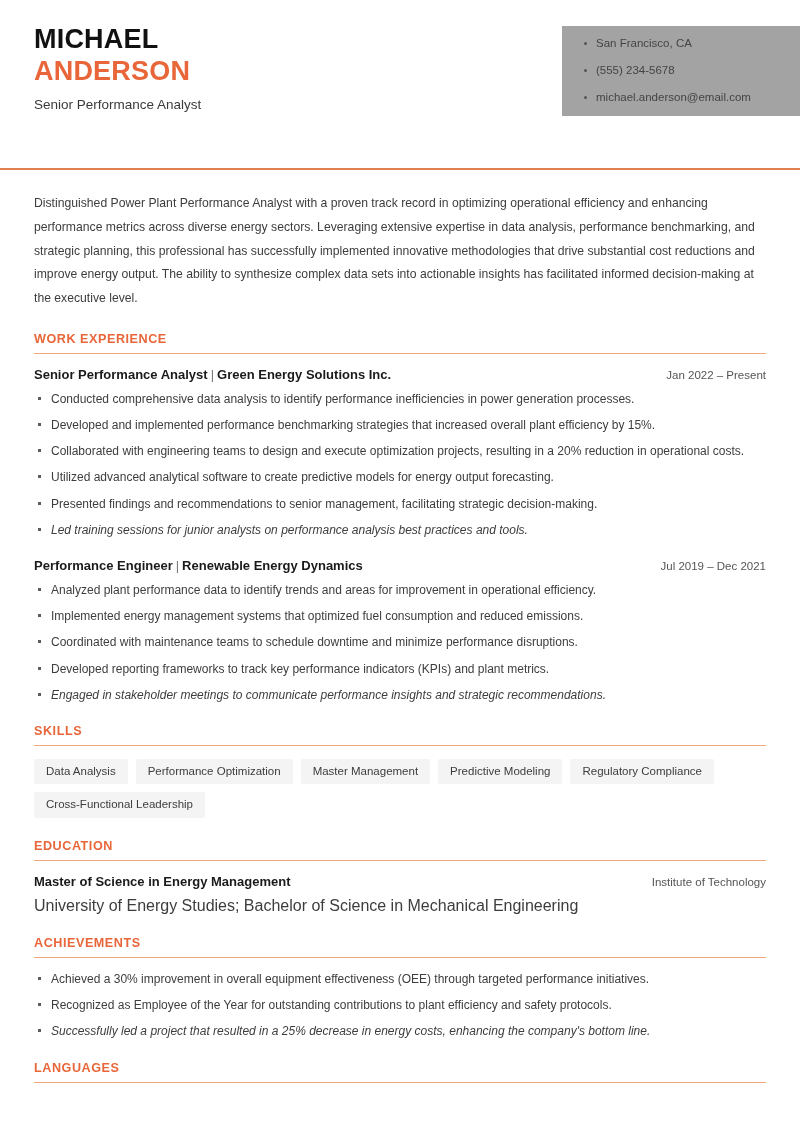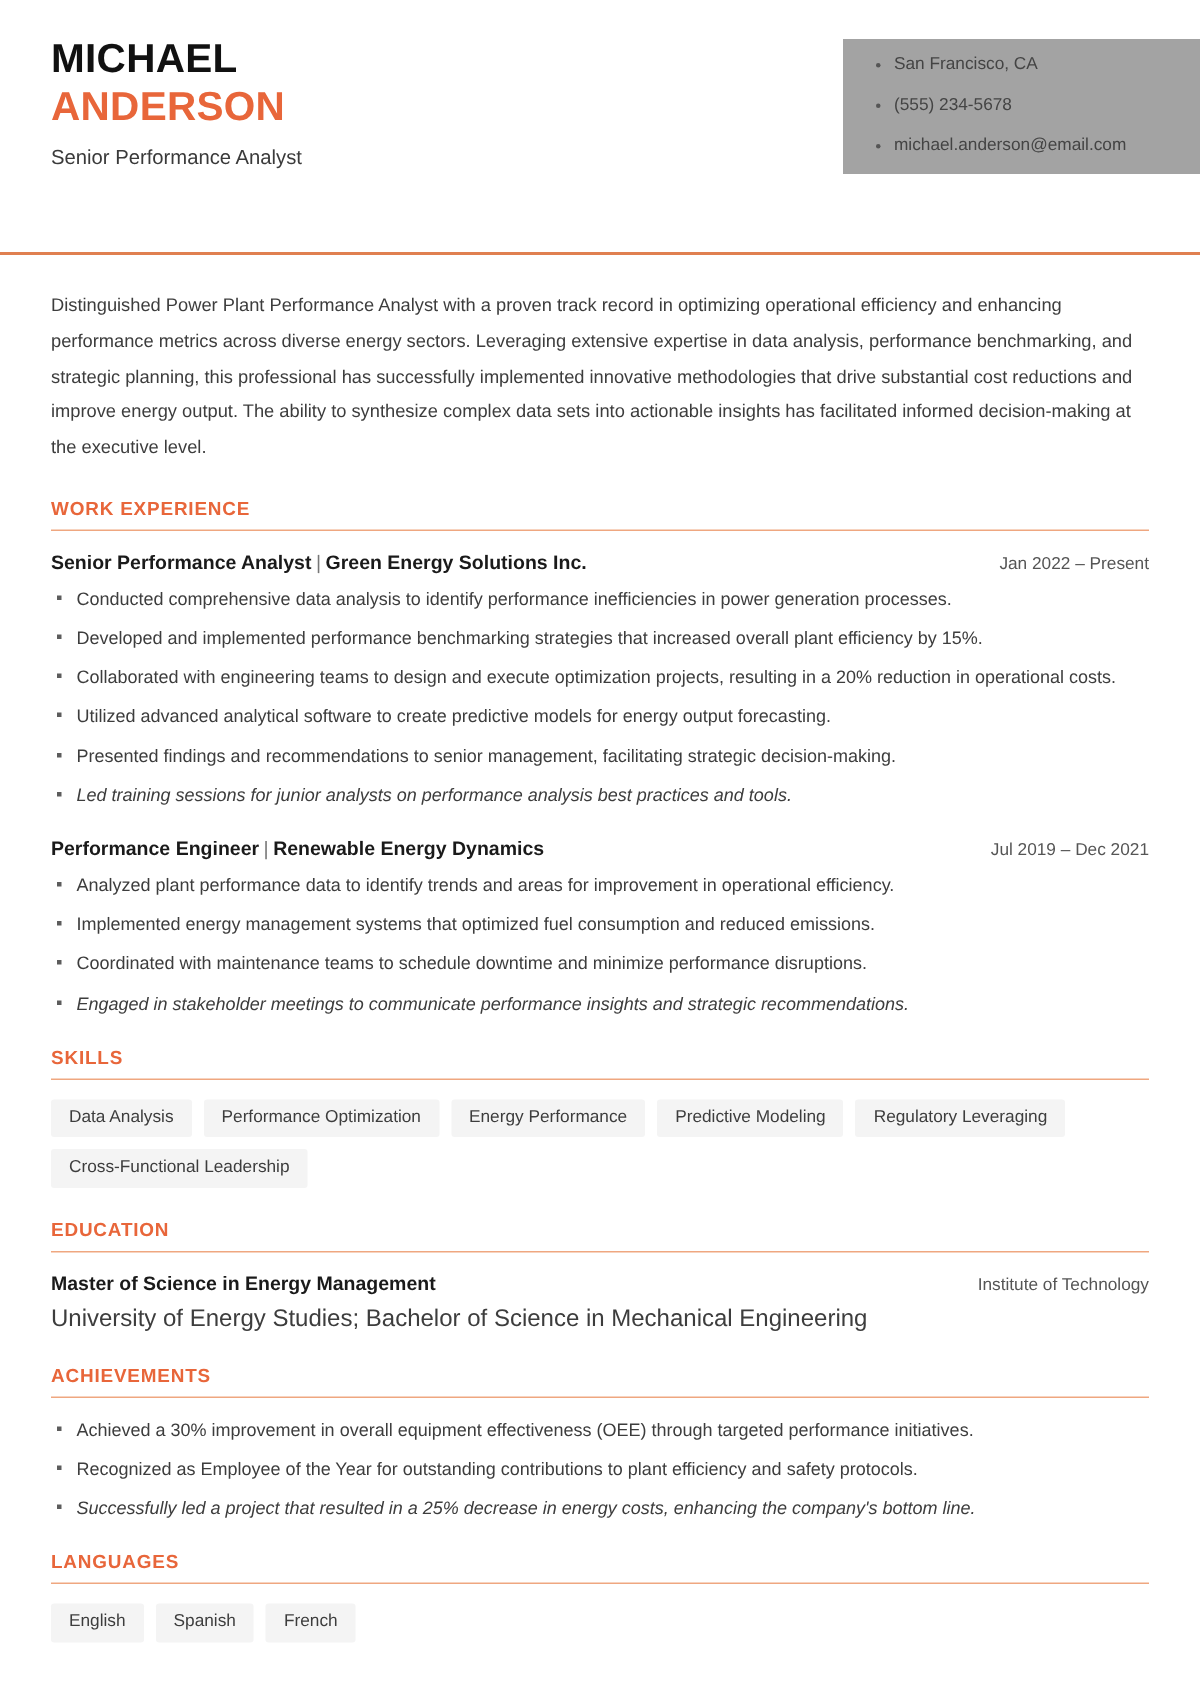"Developed reporting frameworks to track" li { html: none -> <li>Developed reporting frameworks to track key performance indicators (KPIs) and plant metrics.</li> }
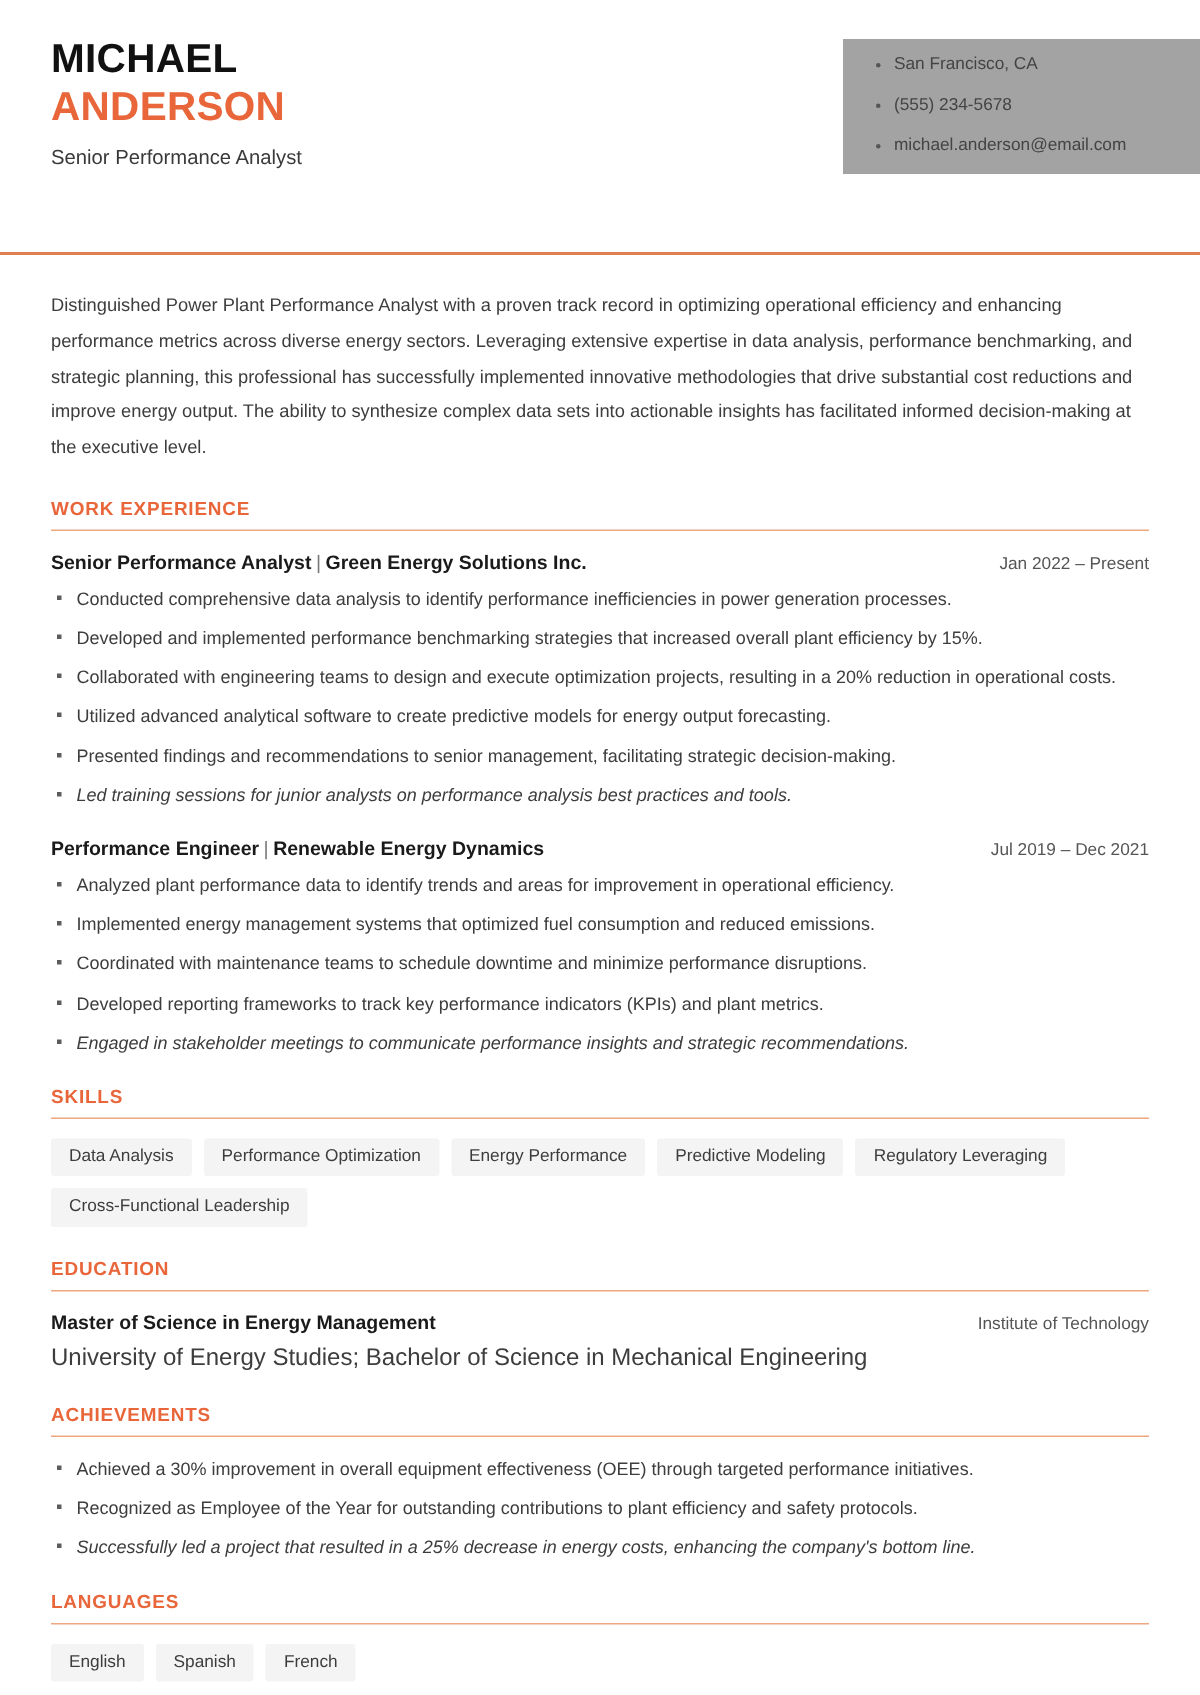"Energy Performance" span.tag { text: Energy Performance -> Master Management }
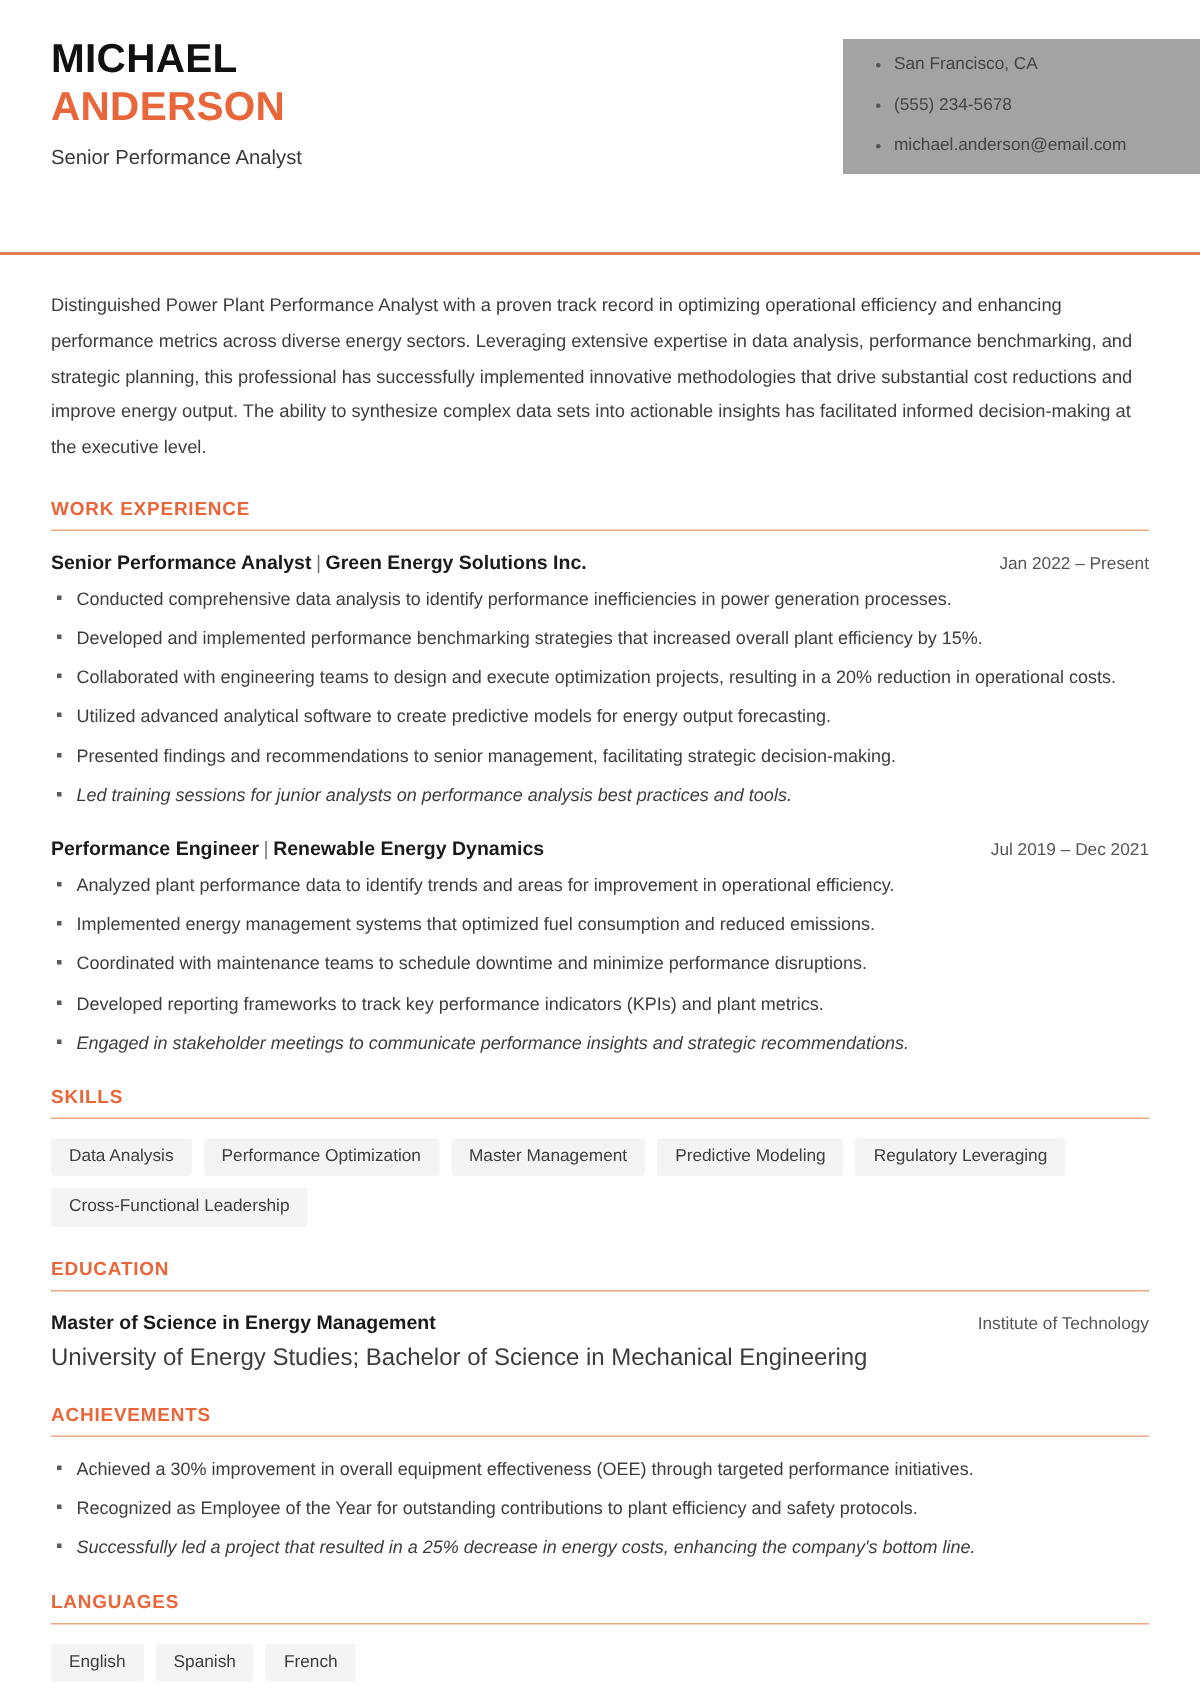"Regulatory Leveraging" span.tag { text: Leveraging -> Compliance }
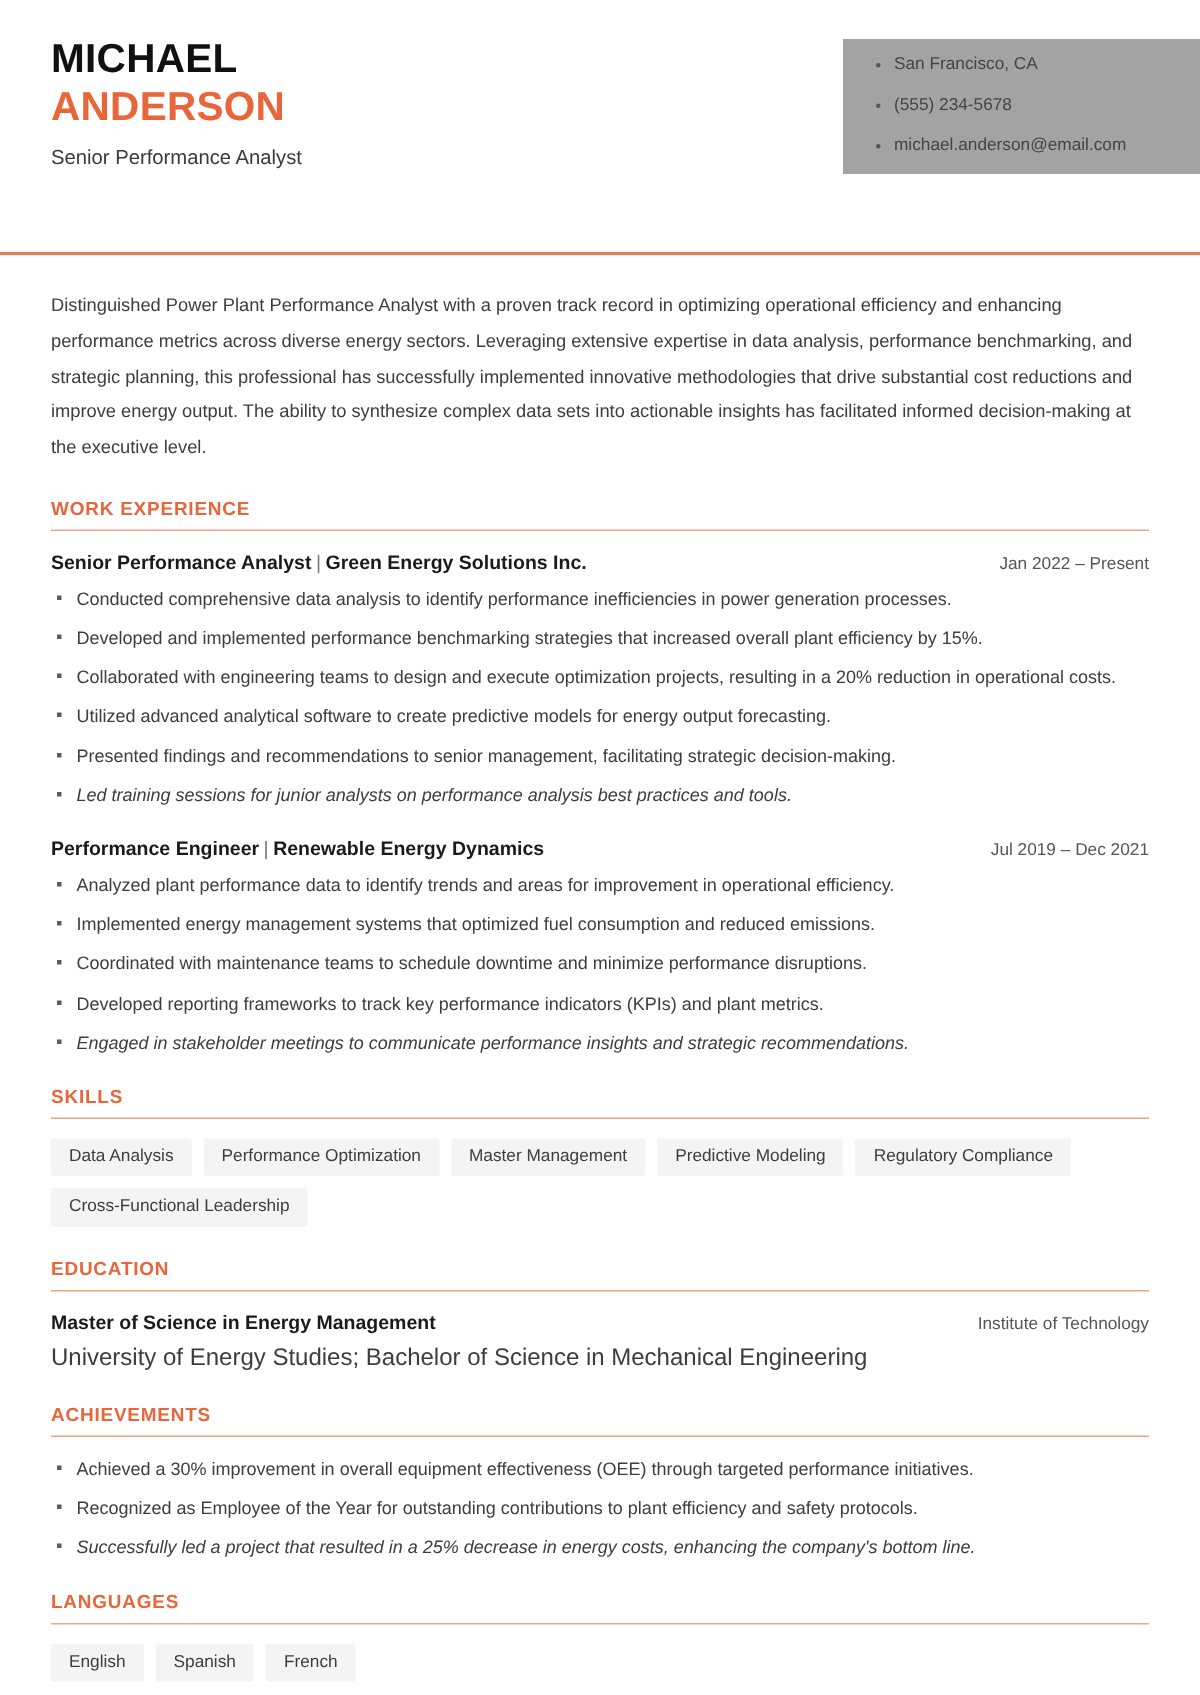"English" div.tags { html: <div> <span>English</span> <span>Spanish</span> <span>French</span> </div> -> none }
